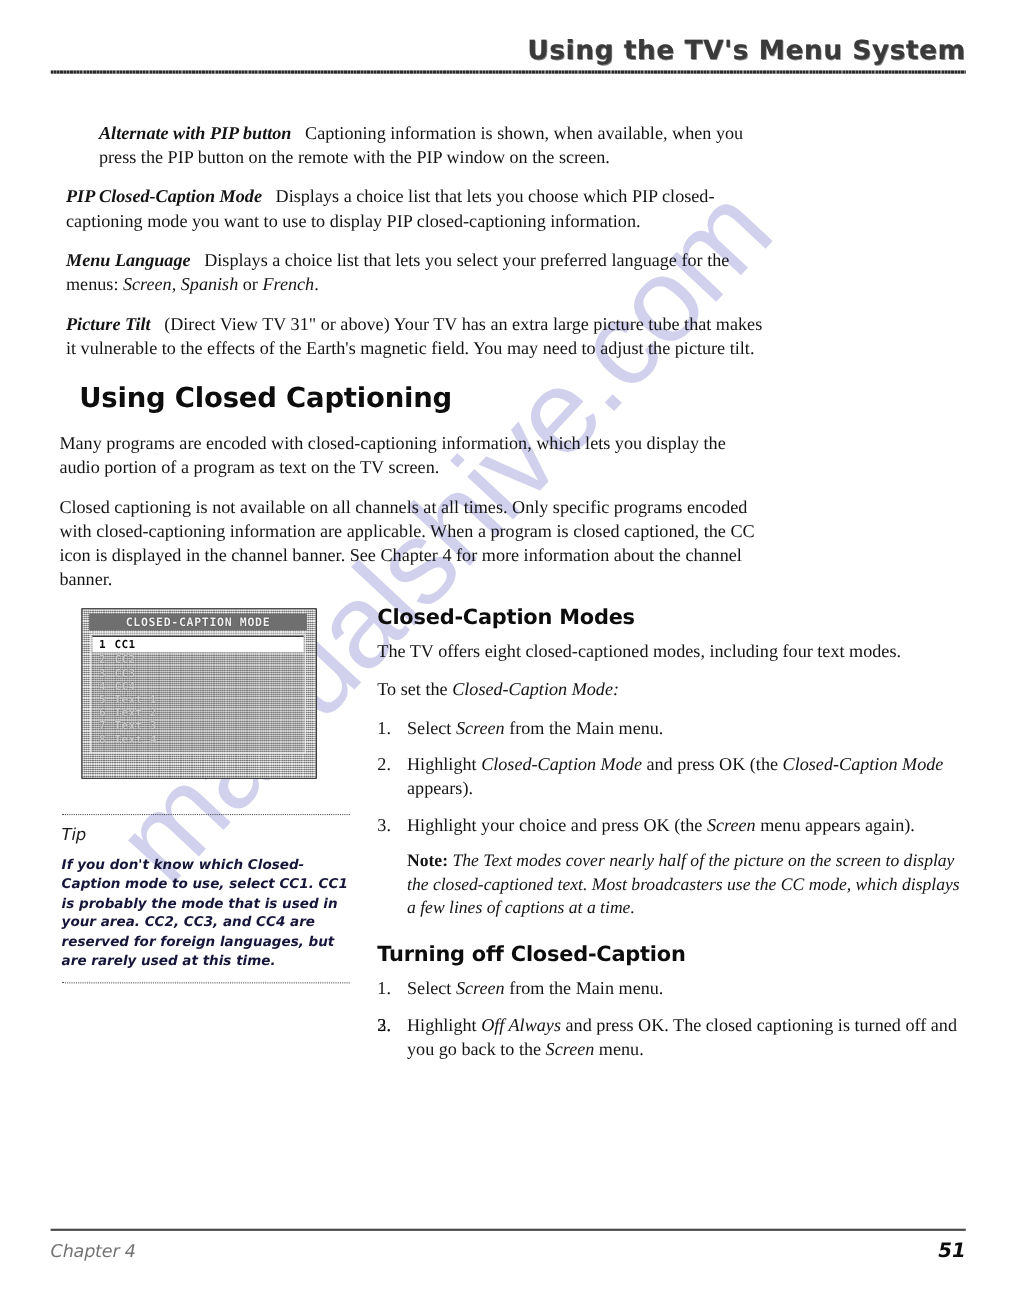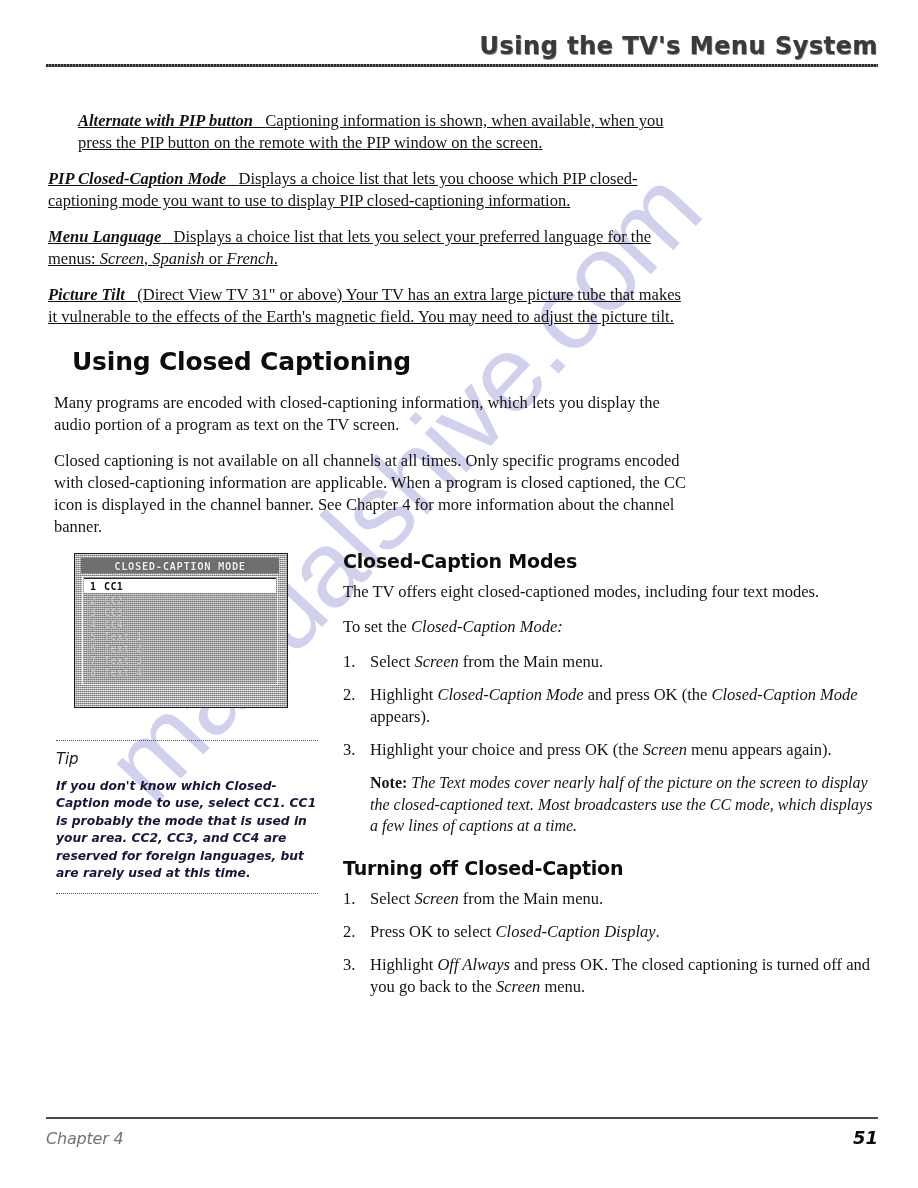"Alternate with PIP button Captioning" .intro { left: 48px -> 60px; text-decoration: underline -> none }
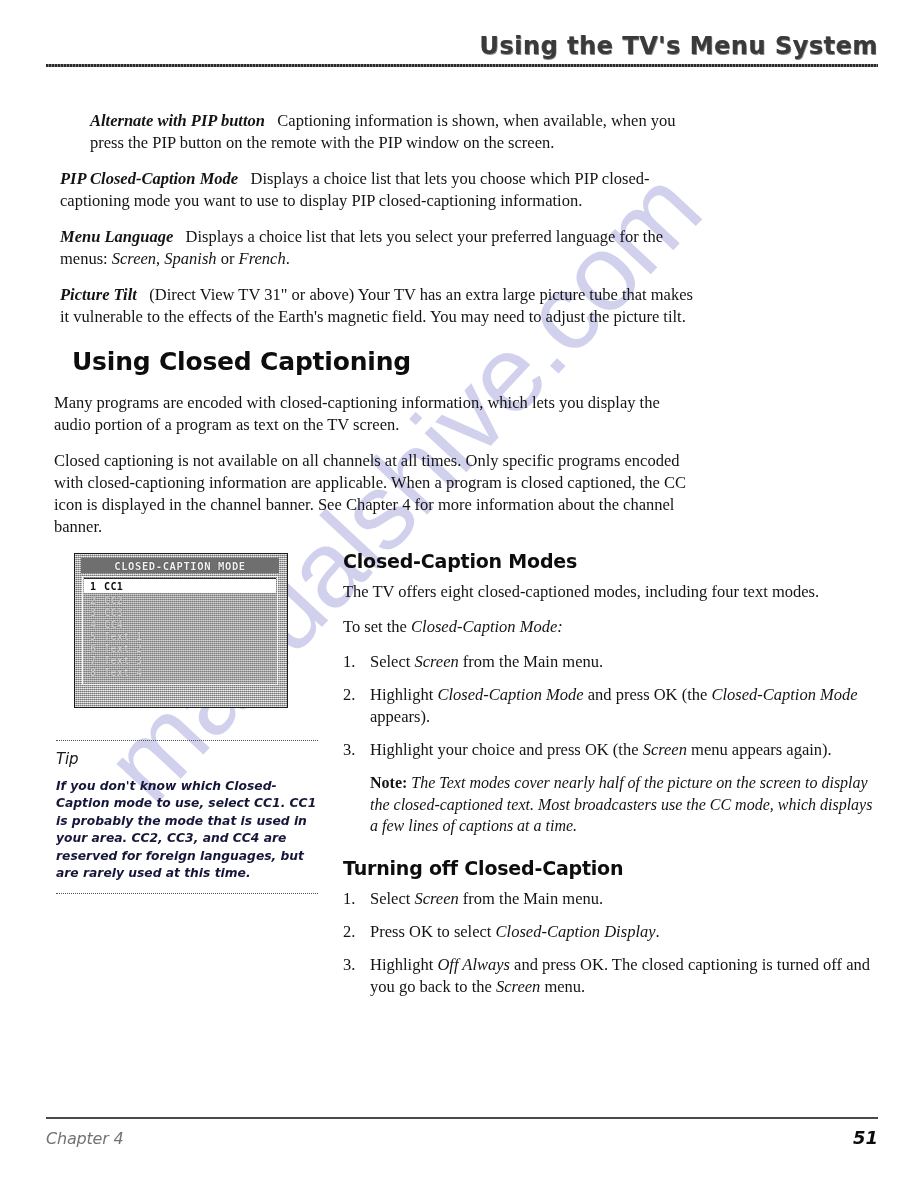"Press OK to select Closed-Caption" span { html: <span>Press OK to select <i>Closed-Caption Display</i>.</span> -> none }
